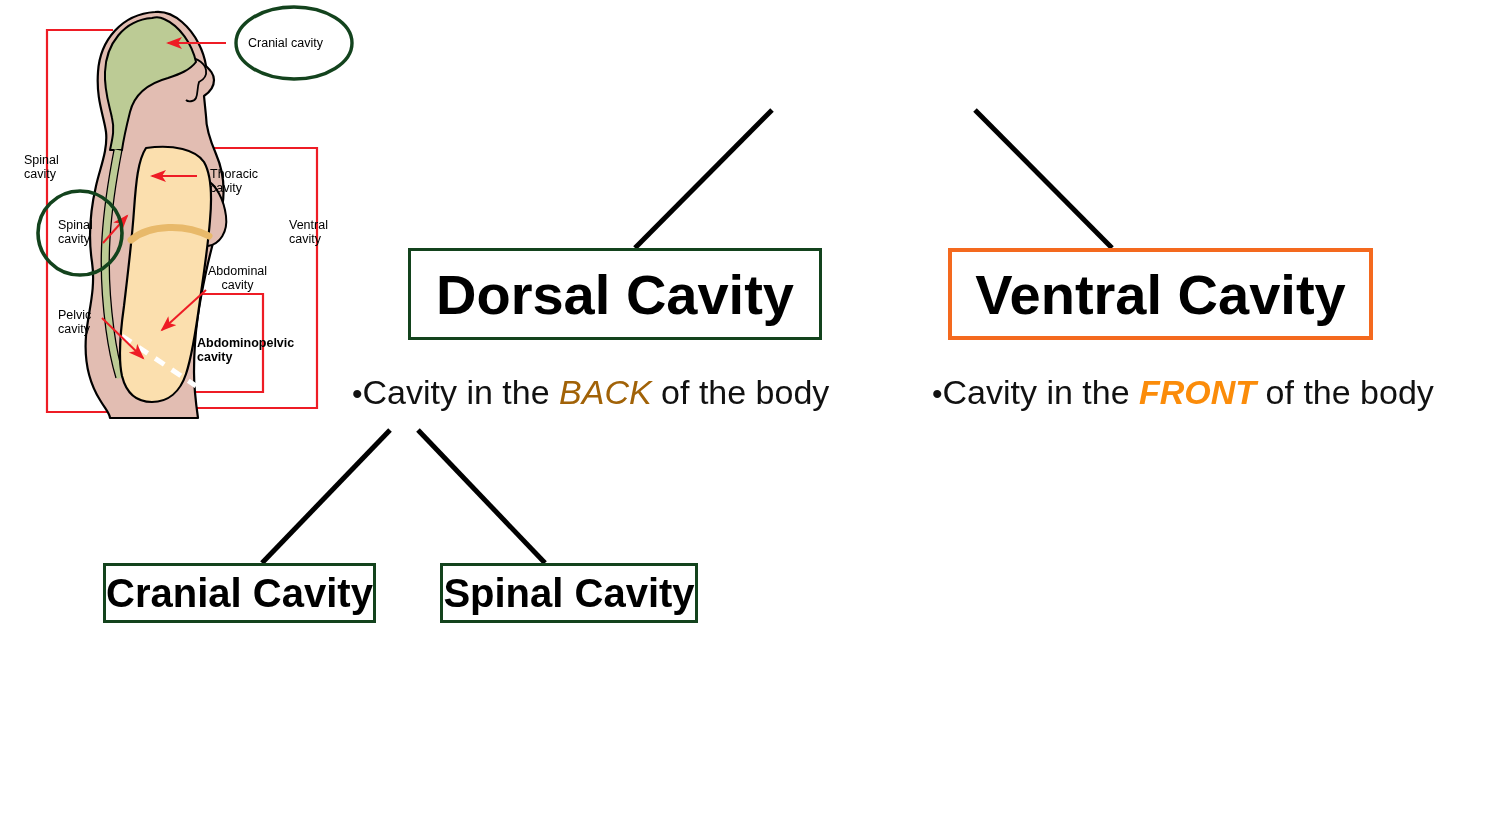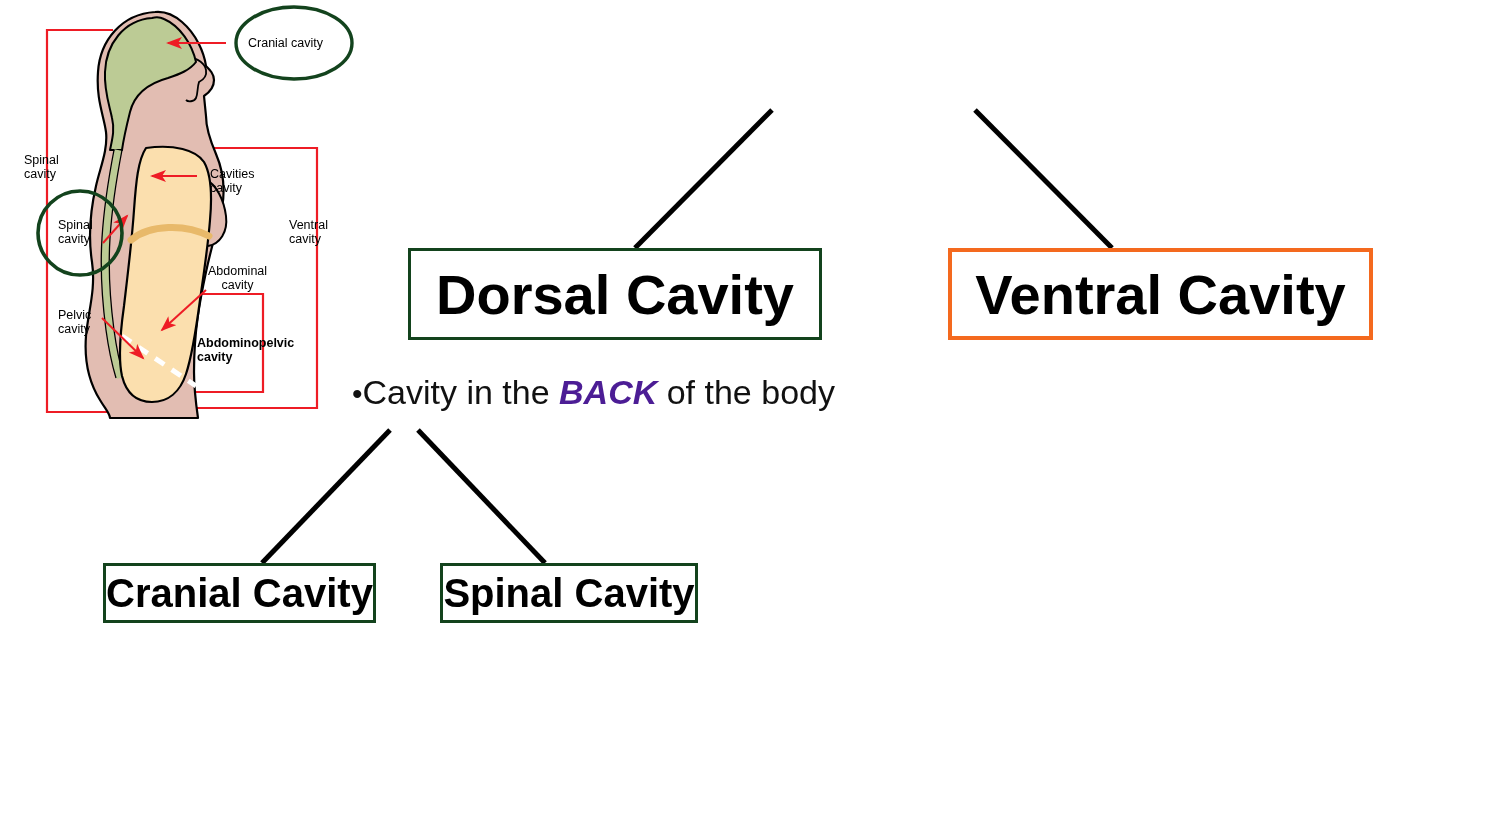"Cavities" div.fig-label { text: Cavities -> Thoracic }
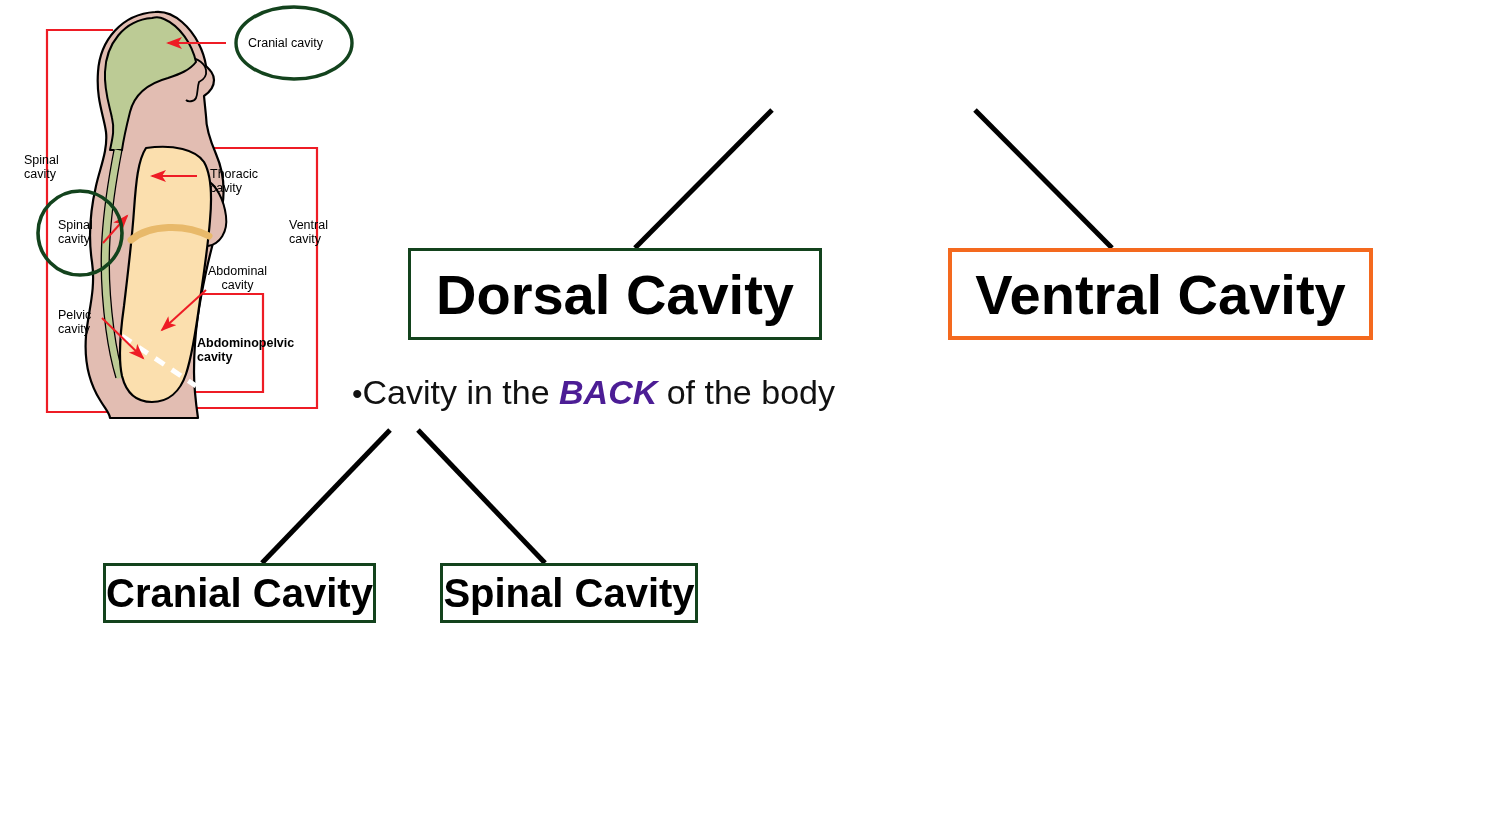"BACK" .kw-back { color: #4c1d95 -> #a16207; font-weight: bold -> normal }
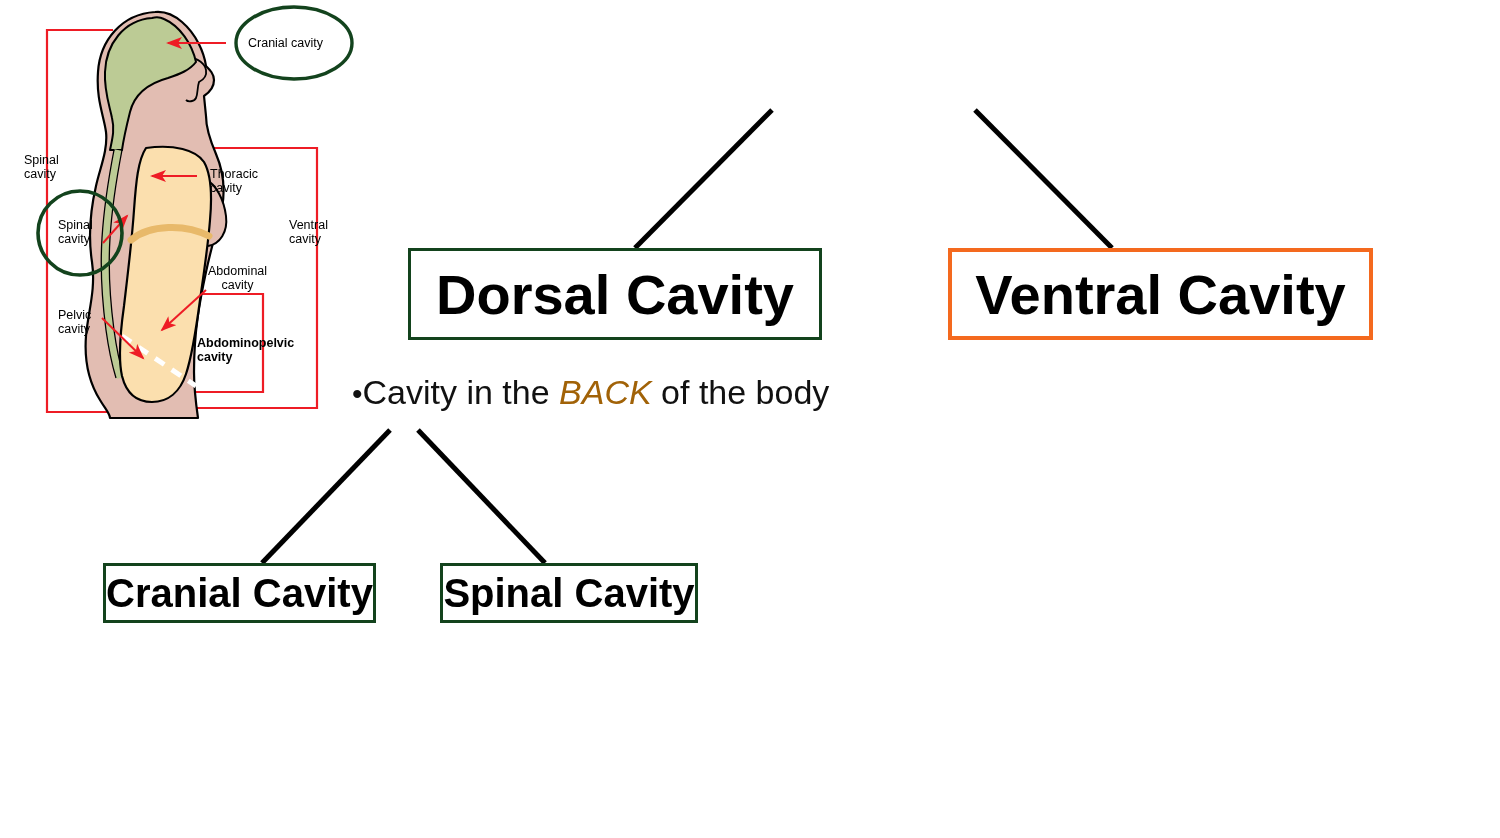"•Cavity in the FRONT of" div.bullet { html: none -> <div> <span>•</span><span>Cavity in the </span><span>FRONT</span><span> of the body</span> </div> }
